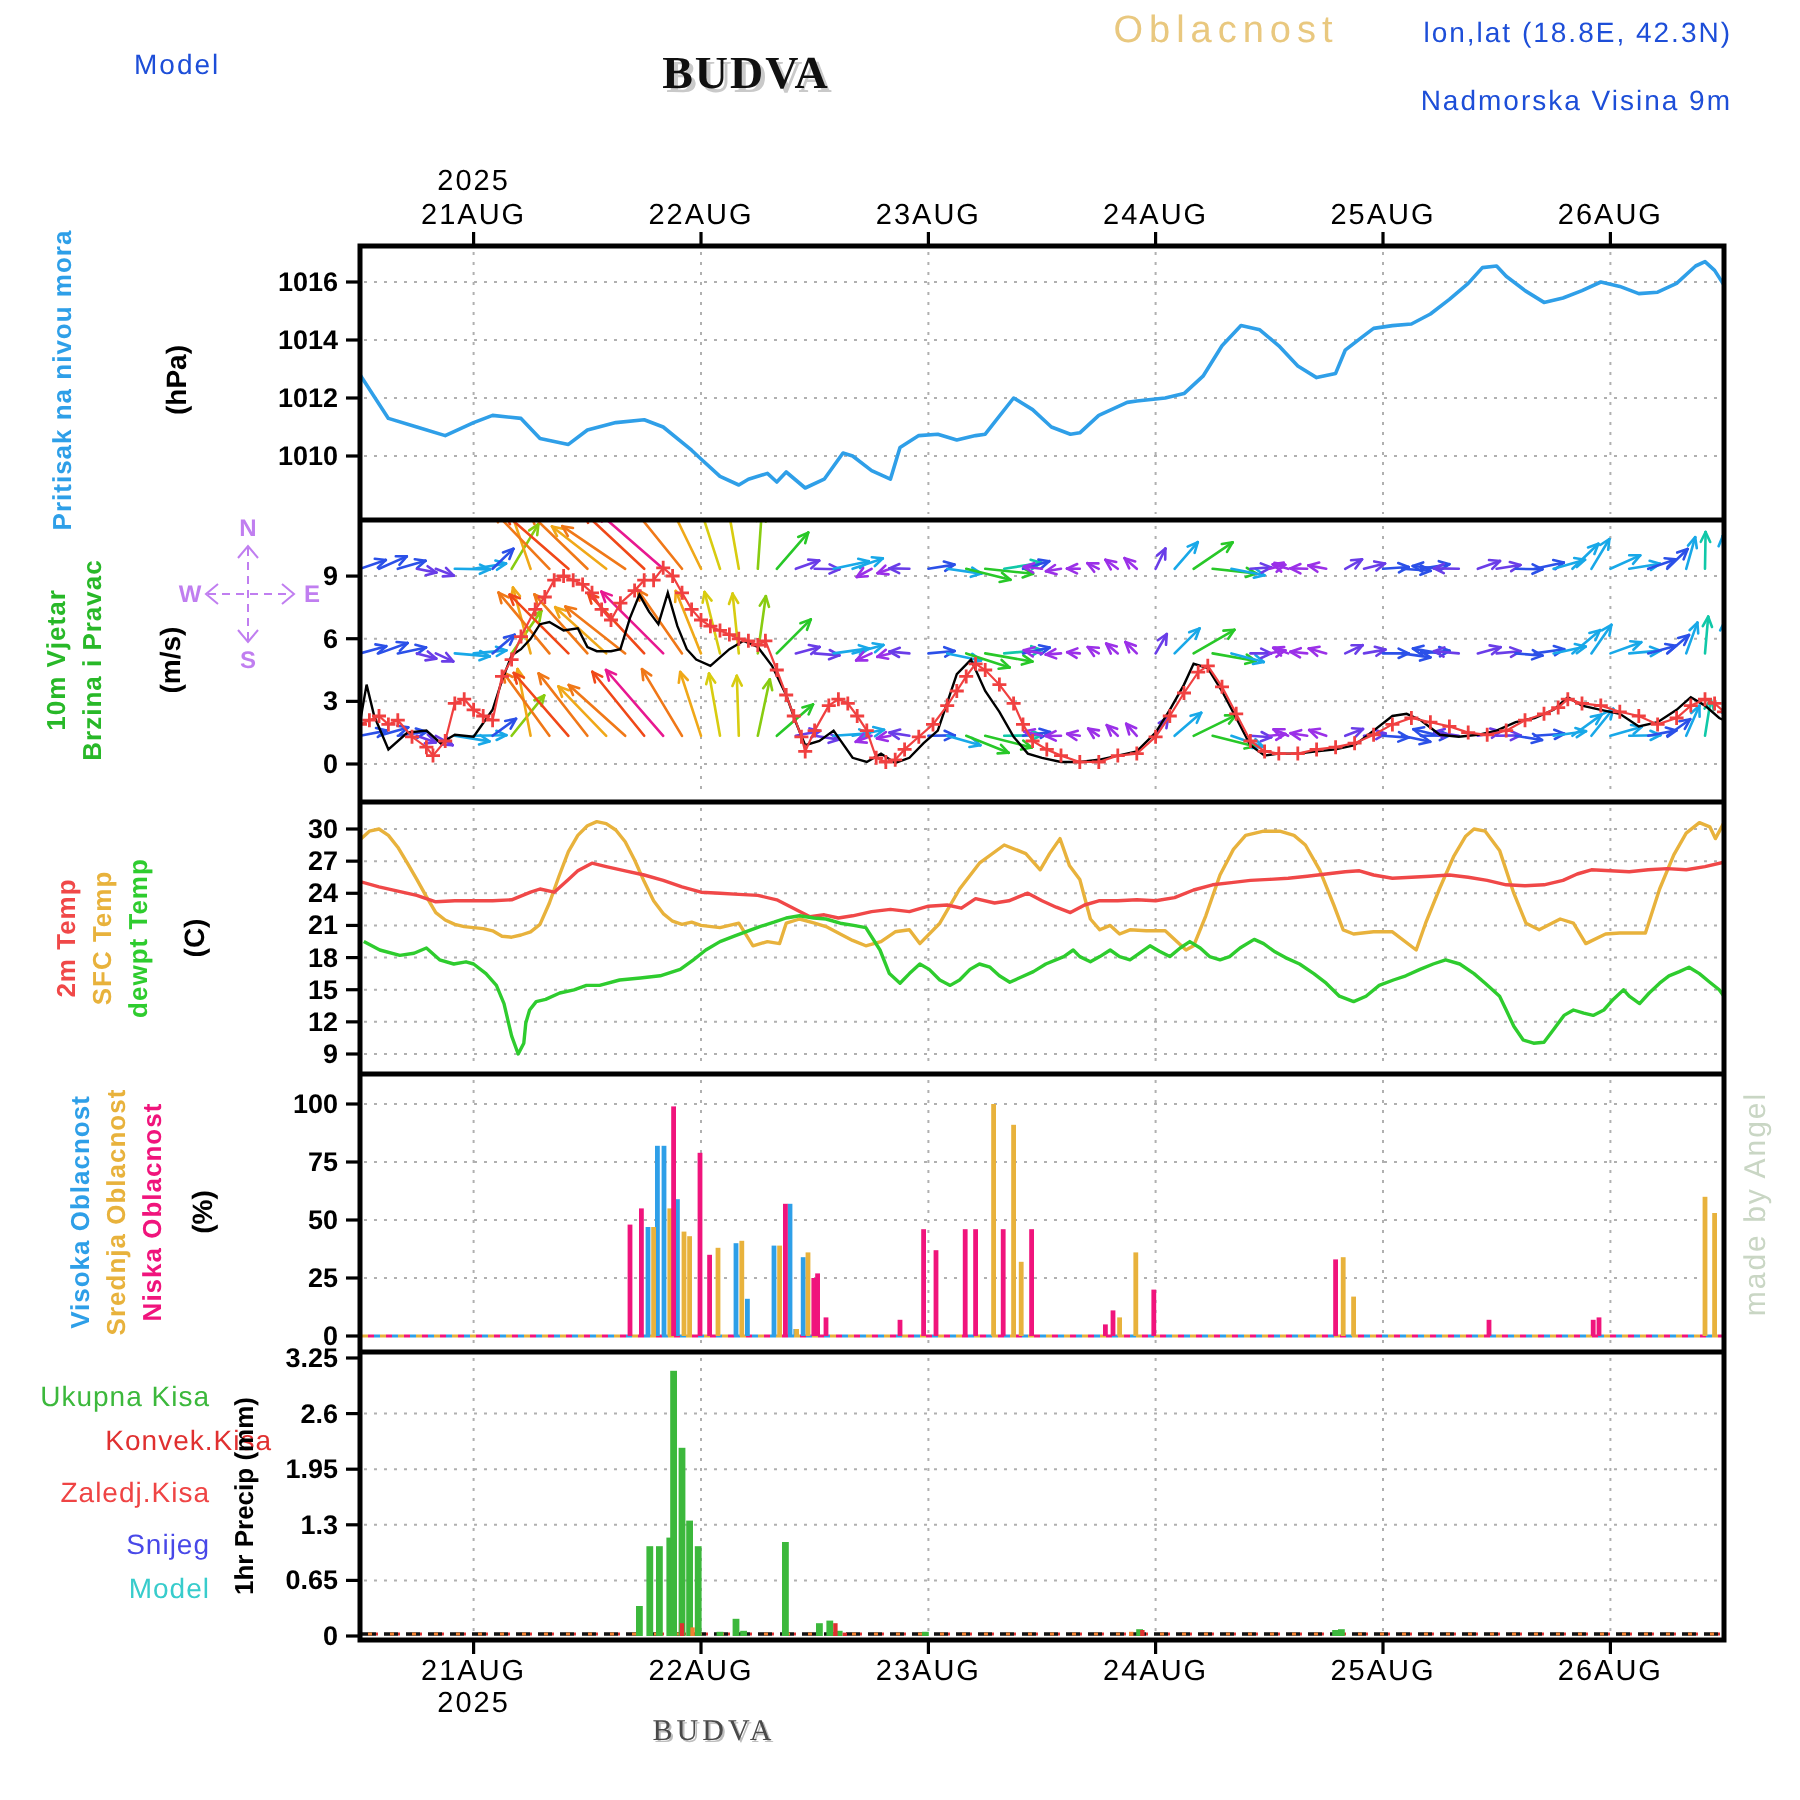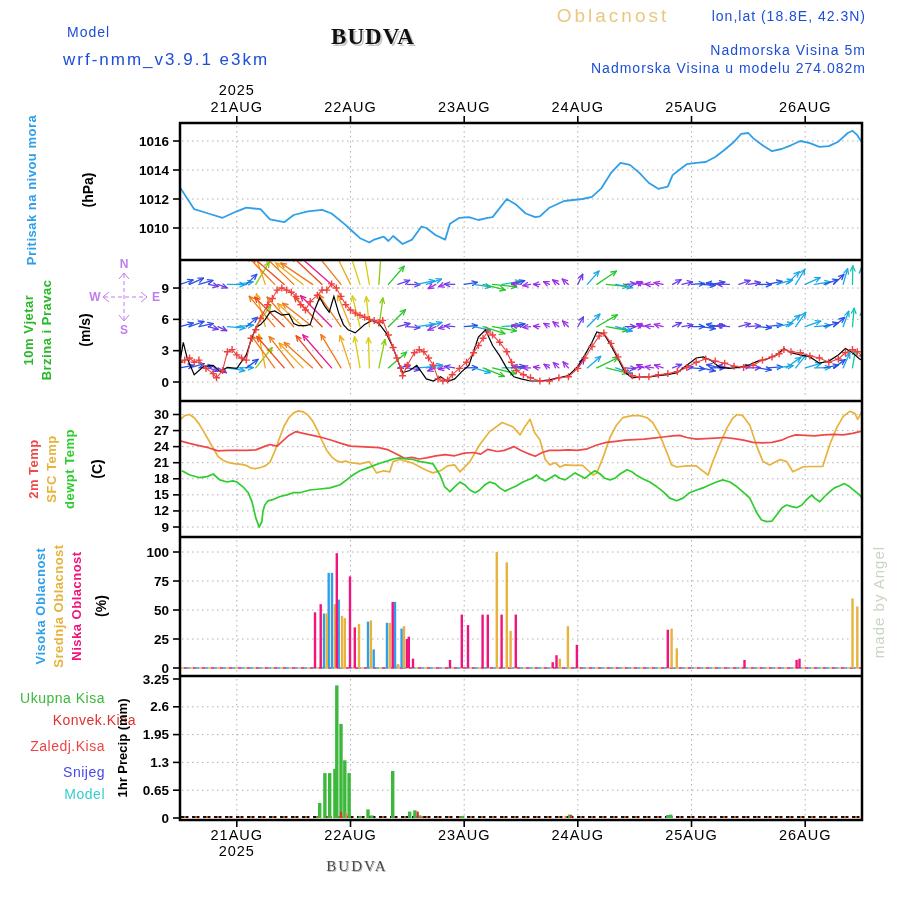"wrf-nmm_v3.9.1 e3km" div.txt { html: <div>wrf-nmm_v3.9.1 e3km</div> -> none }
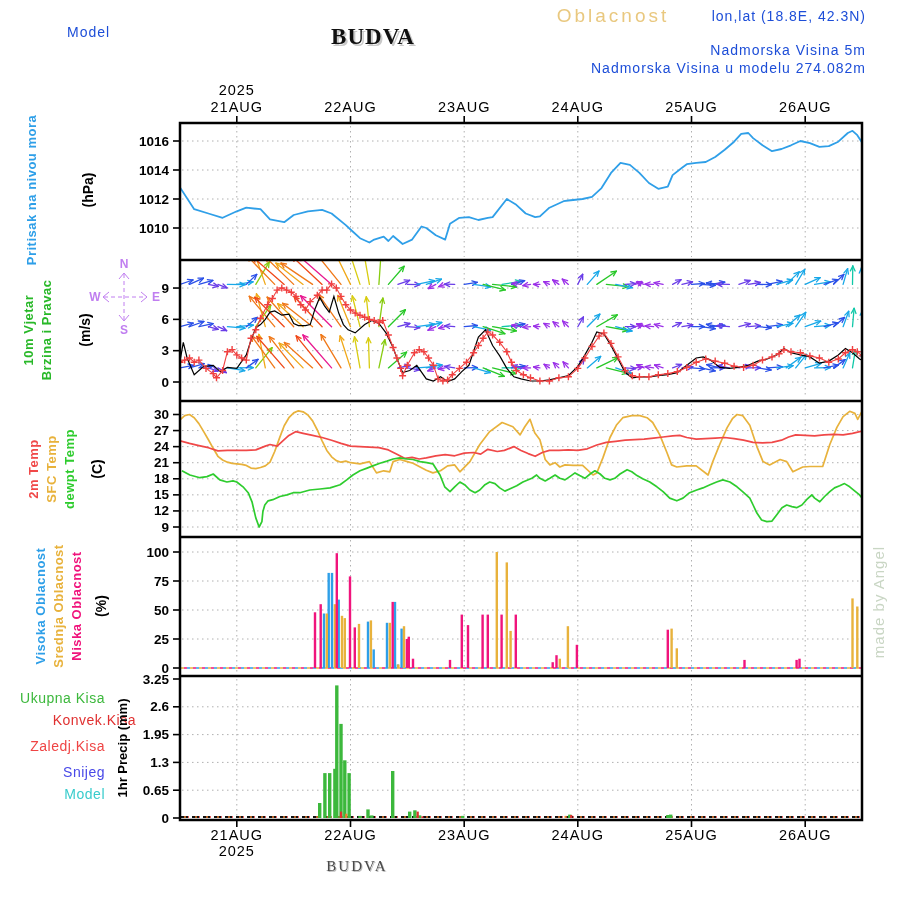"Nadmorska Visina 5m" div.txt { text: 5m -> 9m }
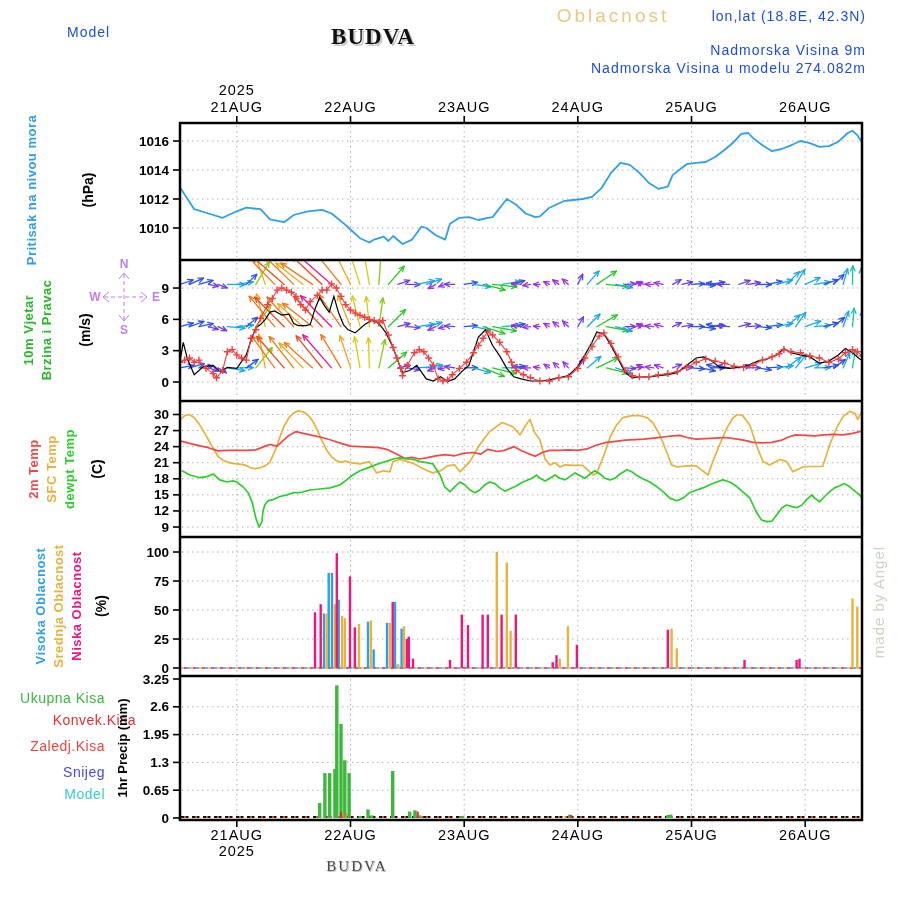"Nadmorska Visina u modelu 274.082m" div.txt { html: <div>Nadmorska Visina u modelu 274.082m</div> -> none }
